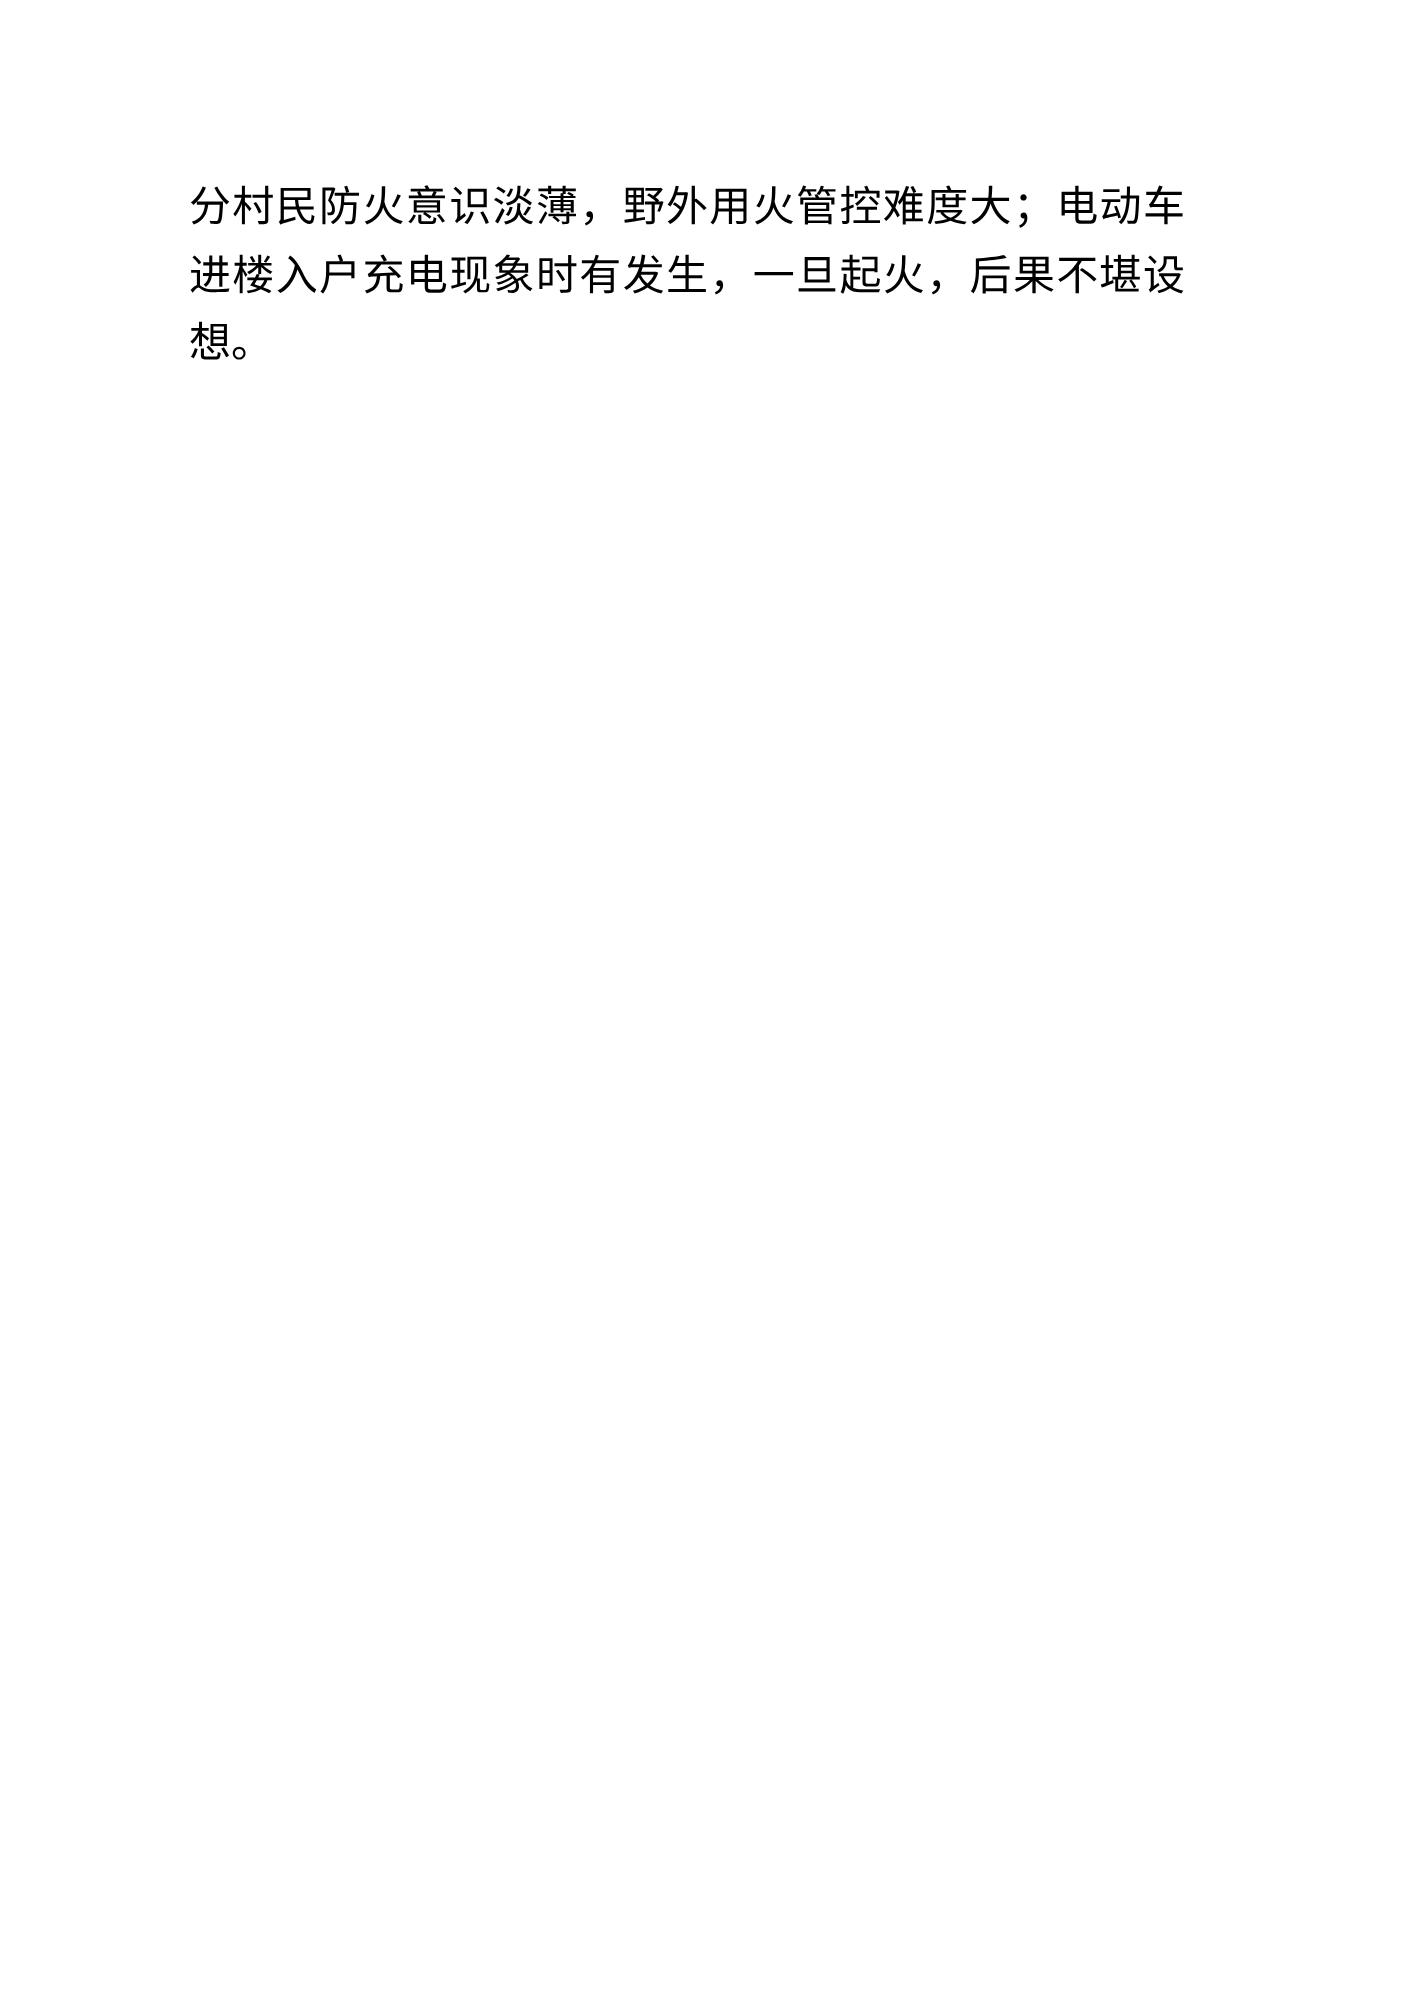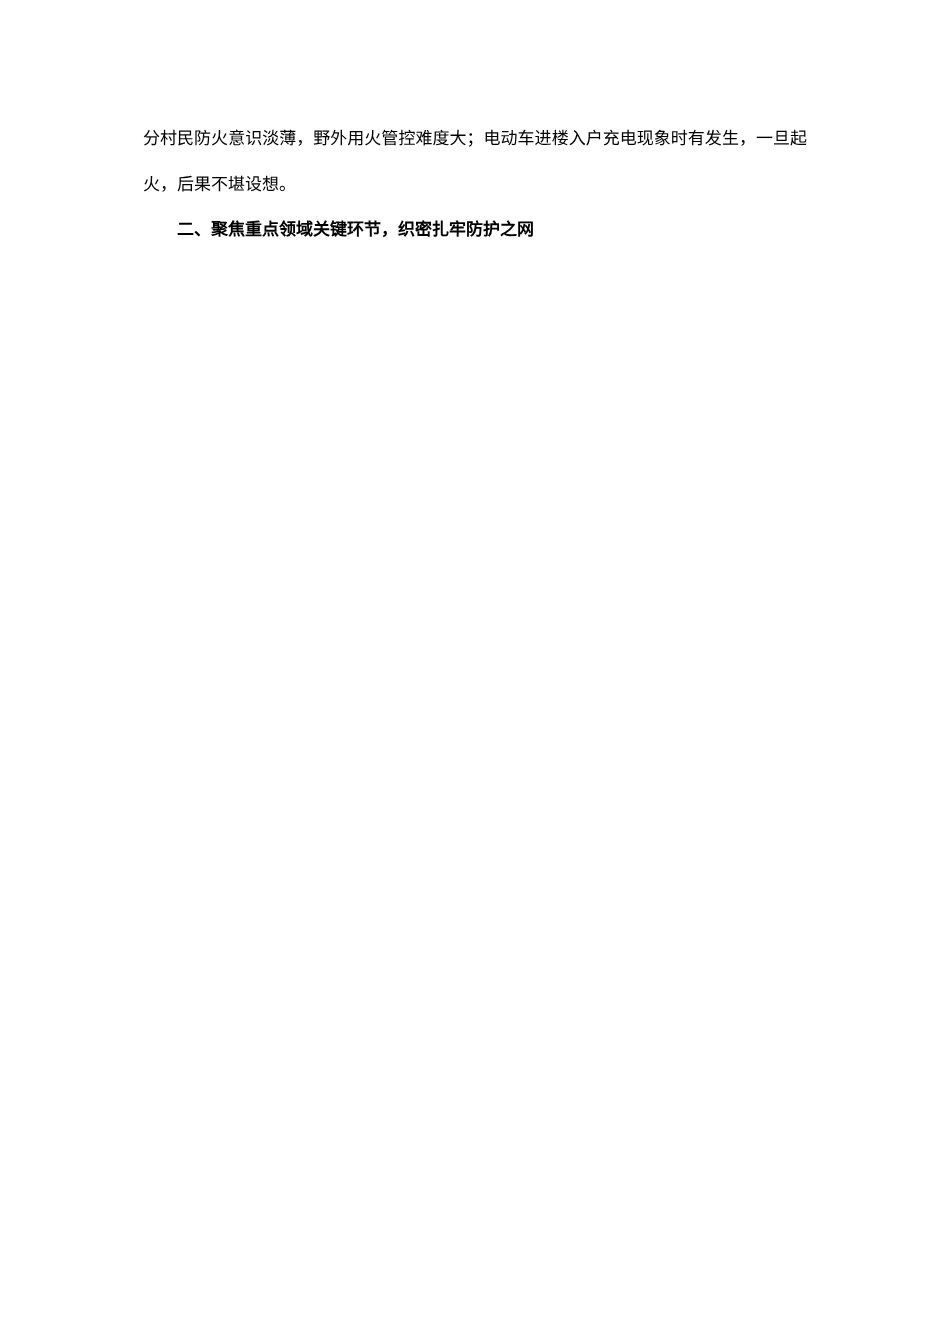"分村民防火意识淡薄，野外用火管控难度大；电动车进楼入户充电现象时有发生，一旦起火" .text-block { font-size: 17px -> 28px; left: 143px -> 126px }
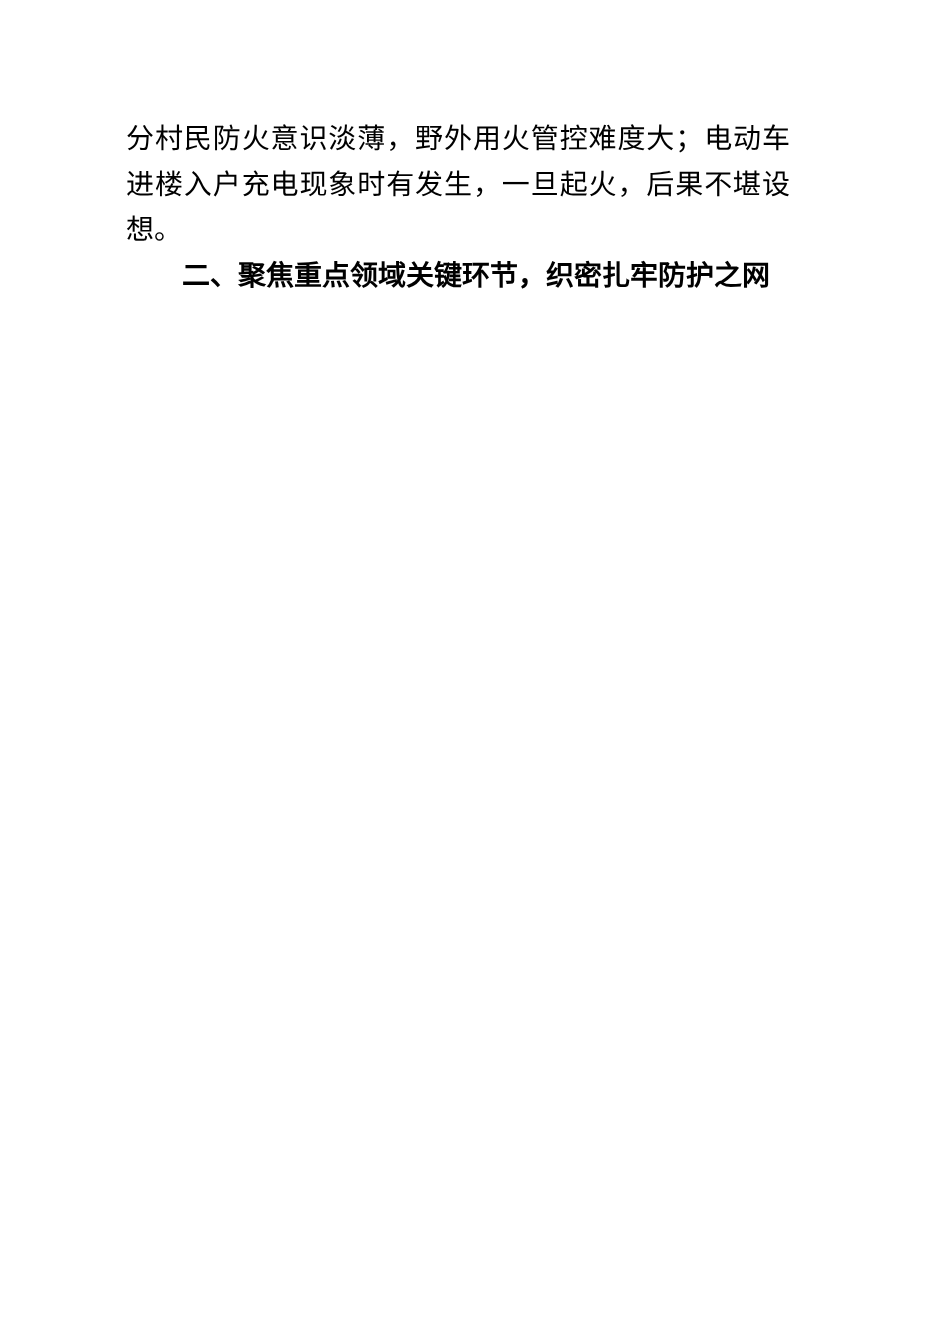"二、聚焦重点领域关键环节，织密扎牢防护之网" p.para-indent { html: <p>二、聚焦重点领域关键环节，织密扎牢防护之网</p> -> none }
